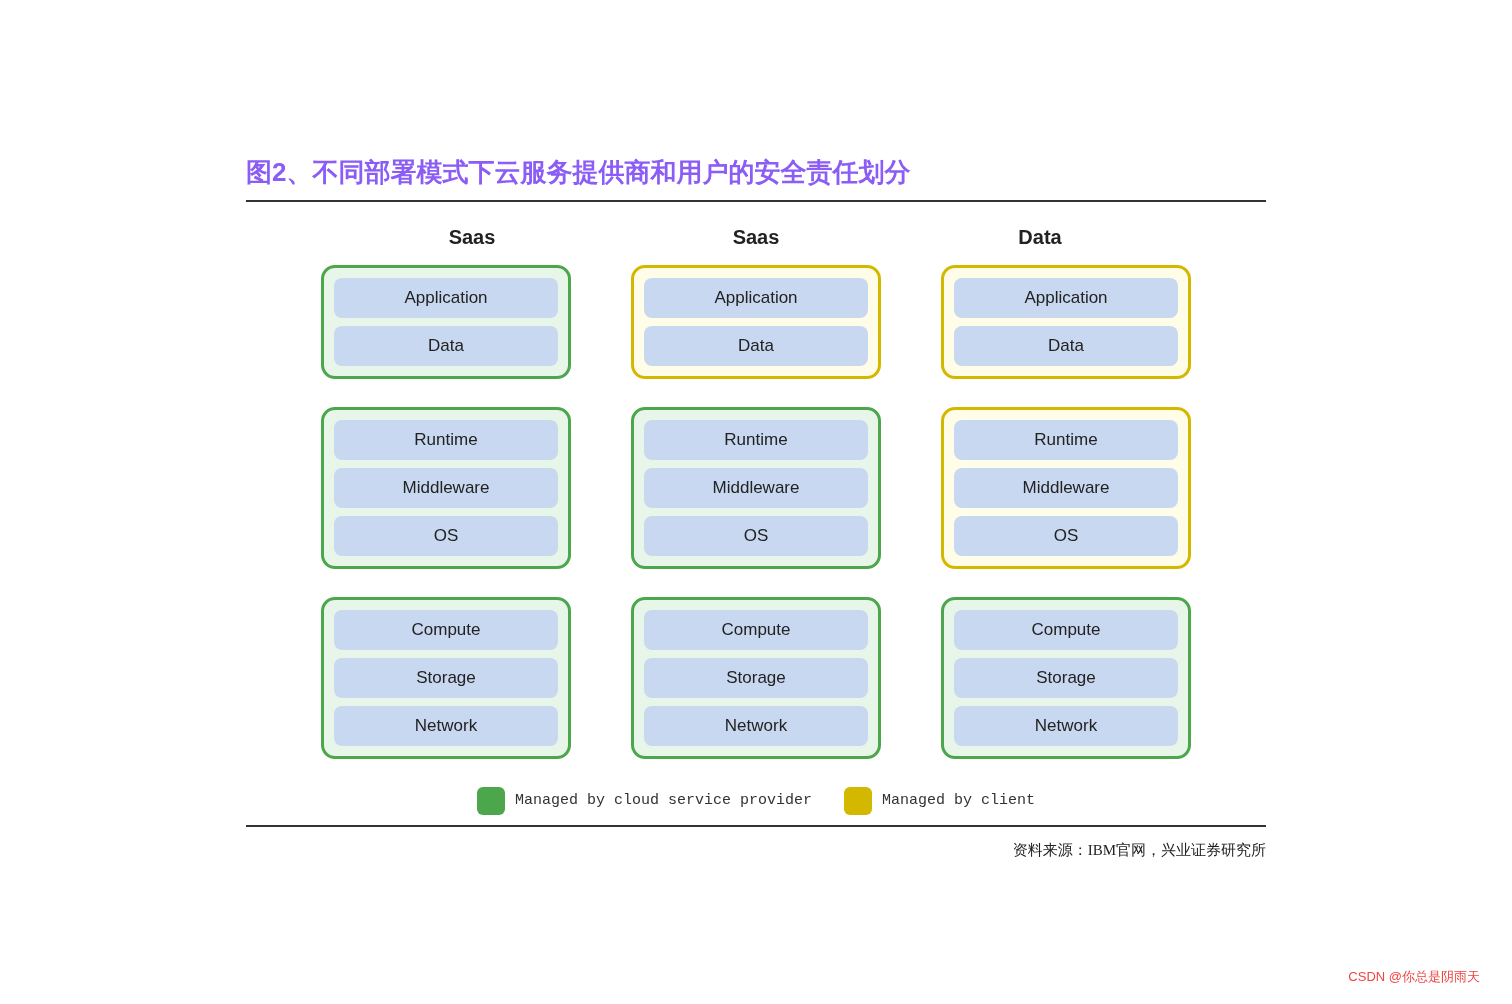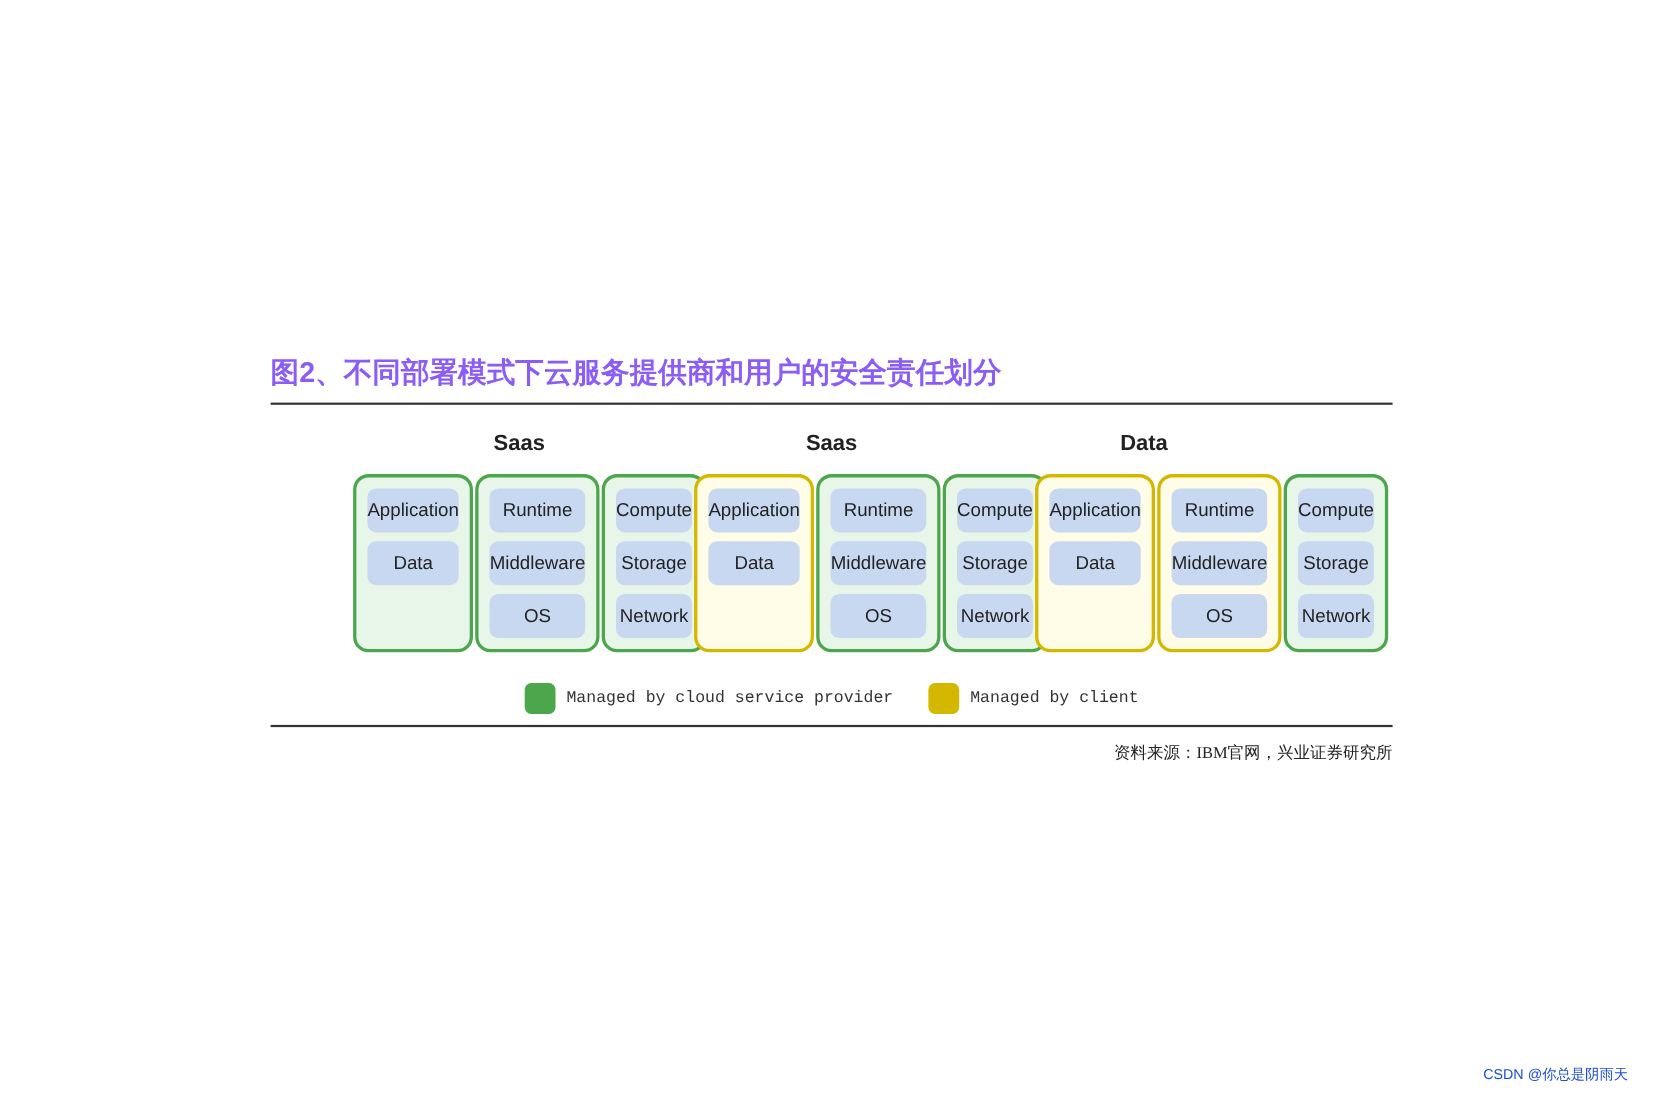"Application" .column { flex-direction: row -> column; gap: 2px -> 28px }
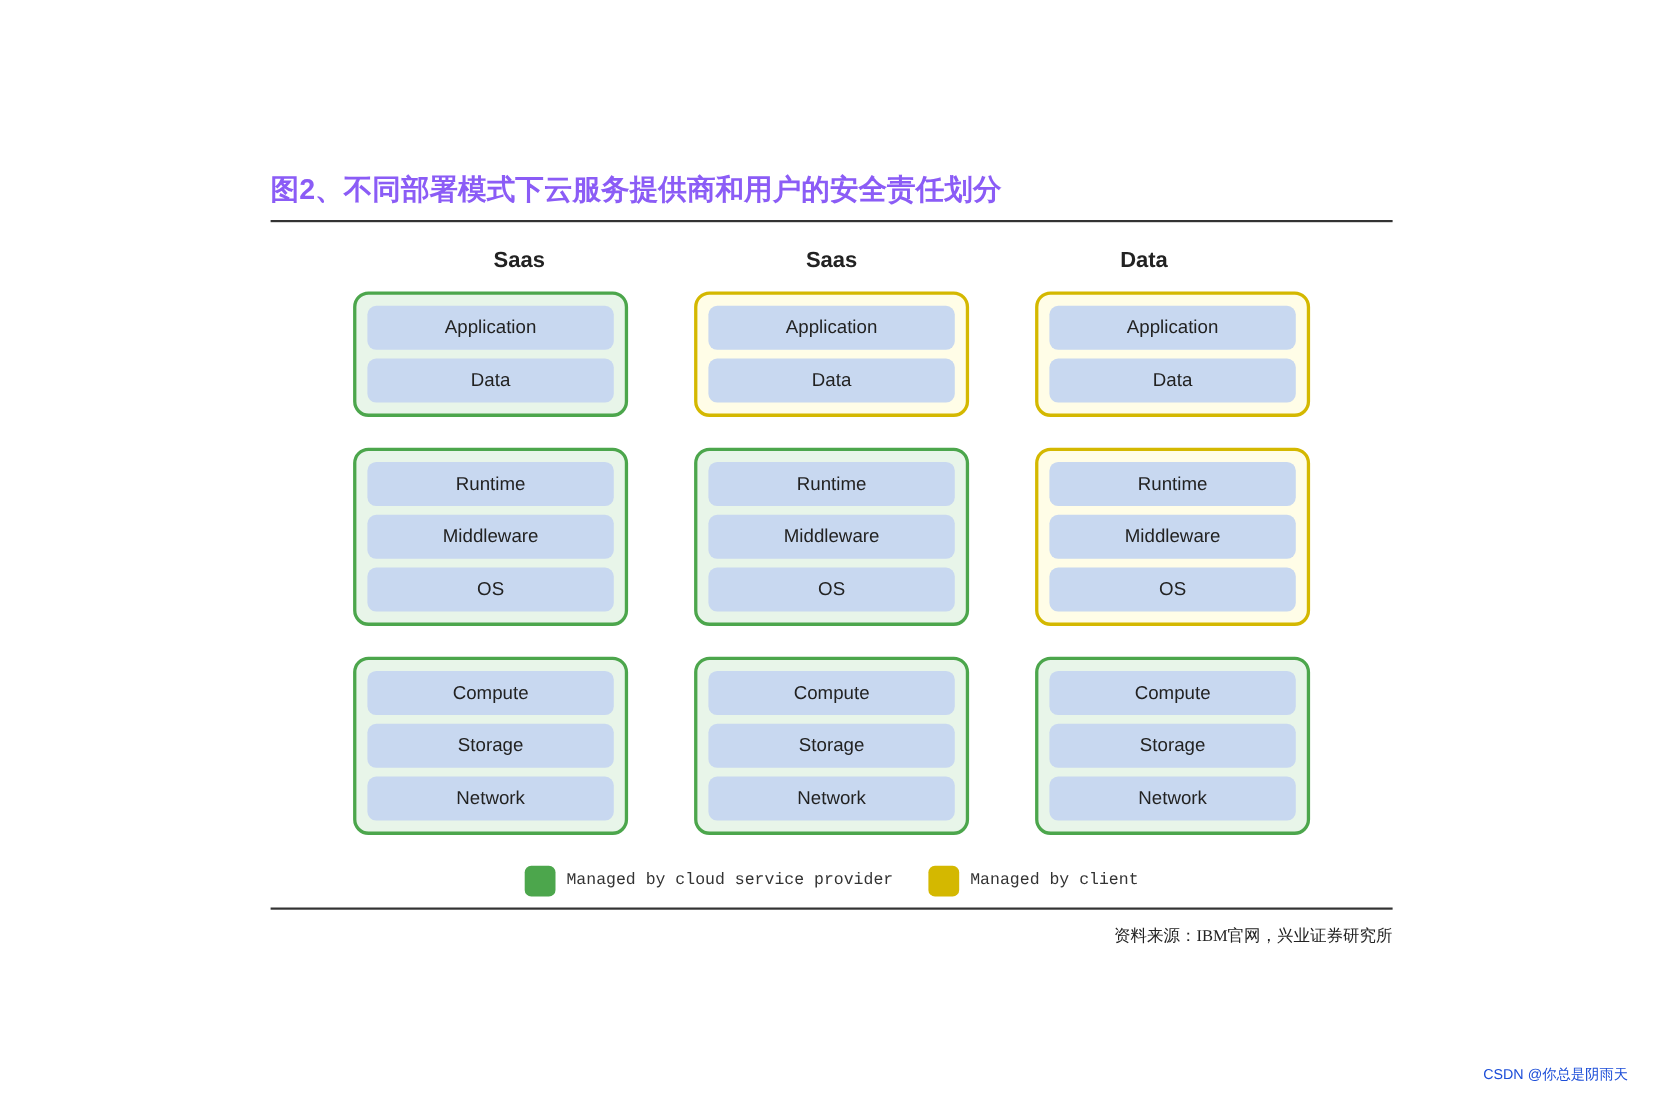"CSDN @你总是阴雨天" .watermark { color: #1d4ed8 -> #ef4444 }
